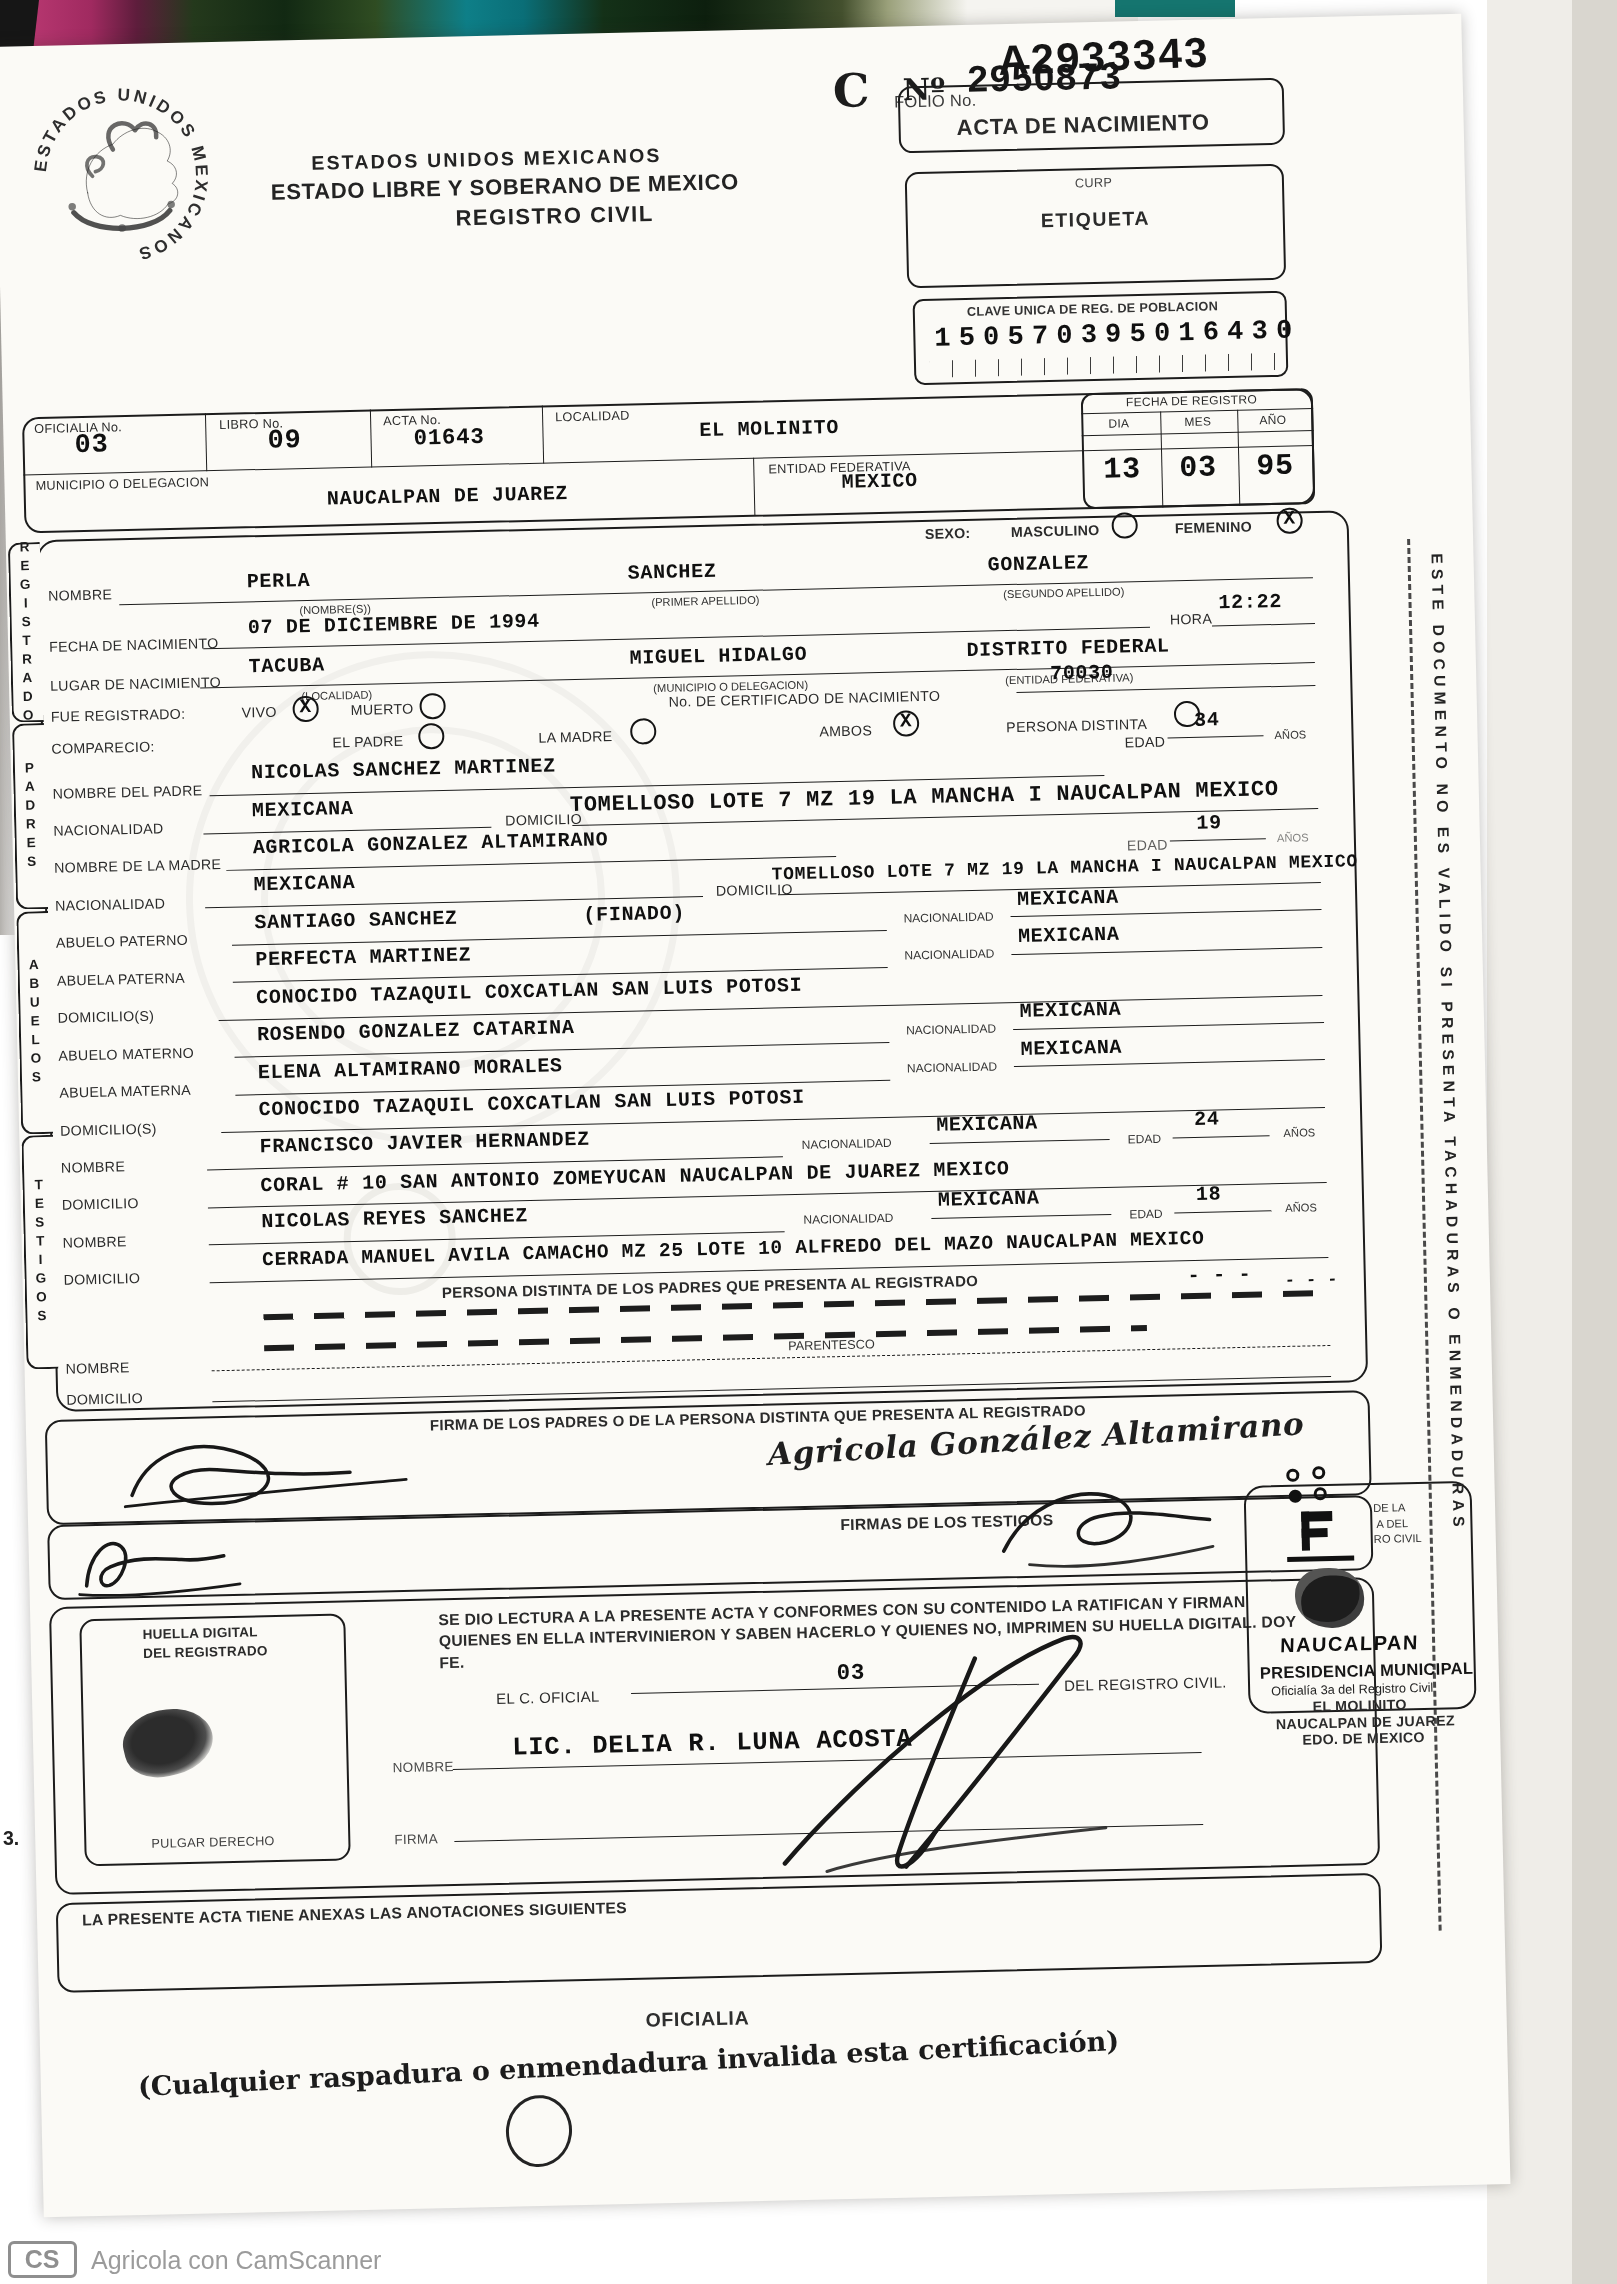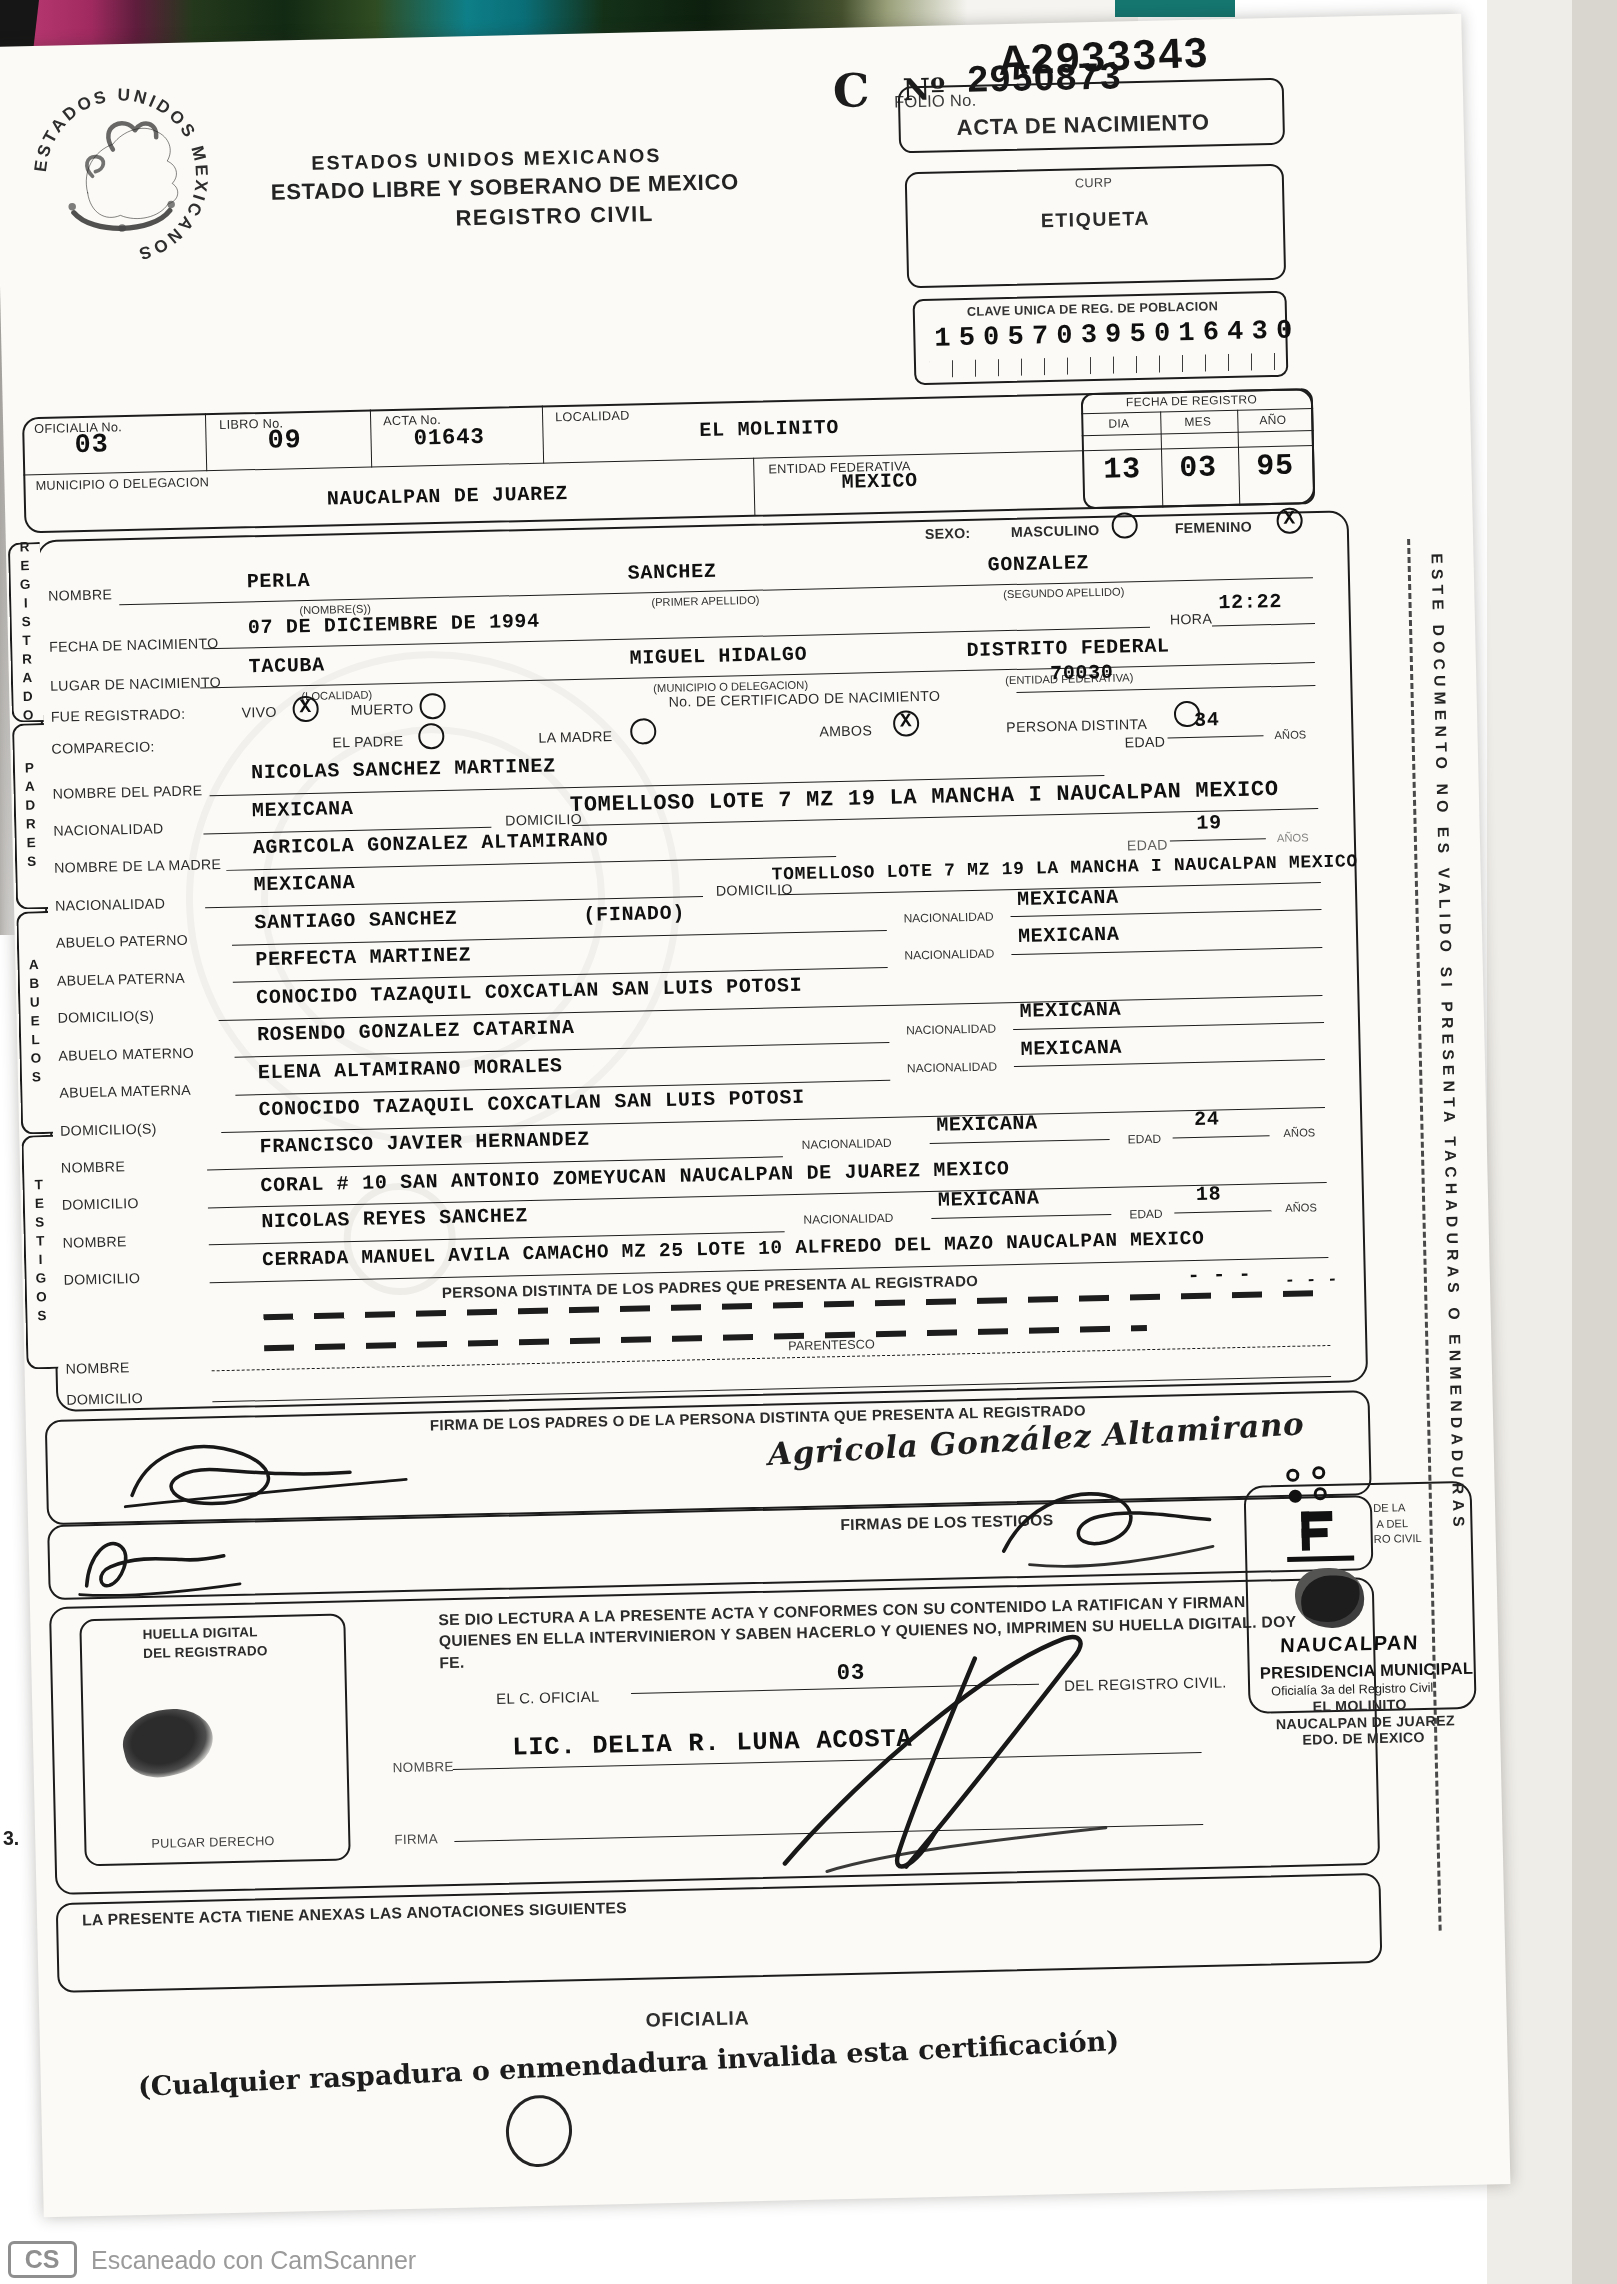"Escaneado con CamScanner" div.footer-text { text: Escaneado -> Agricola }
